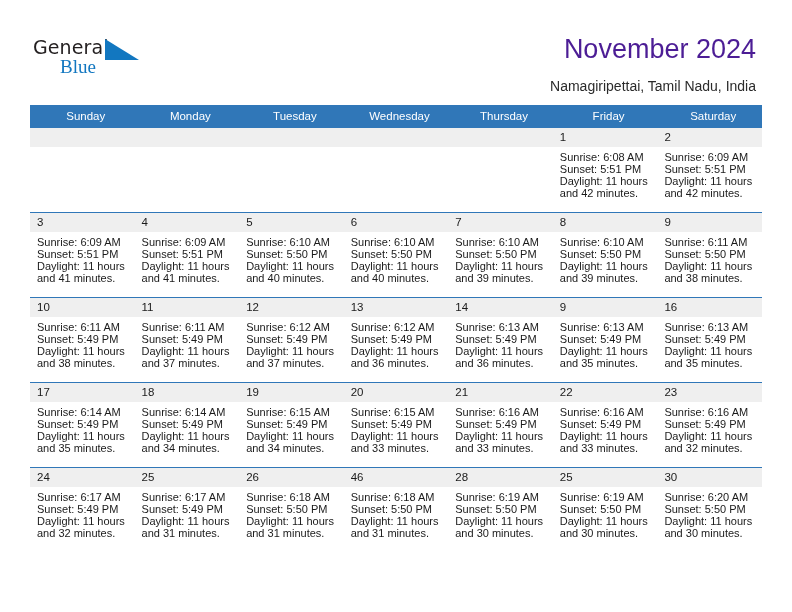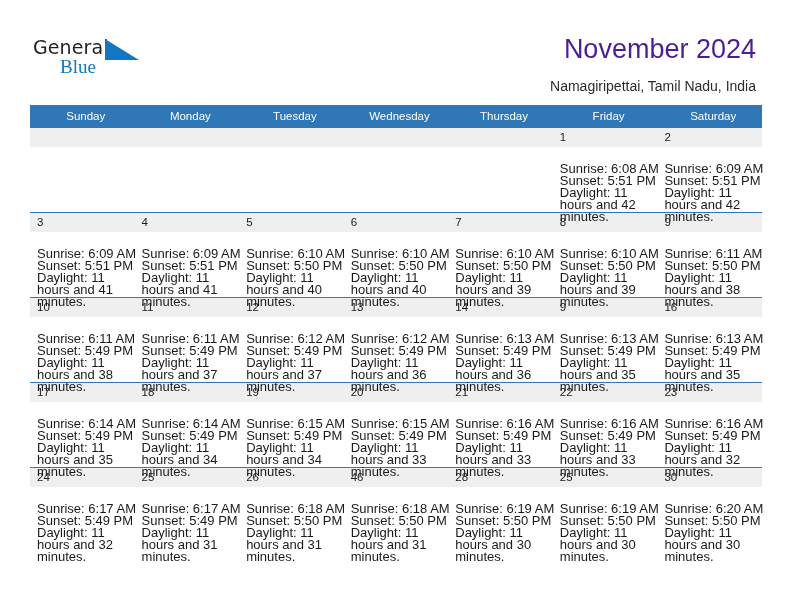"Sunrise: 6:08 AM" .info { font-size: 13px -> 11px; padding: 16px 8px 0 7px -> 4px 8px 0 7px }
